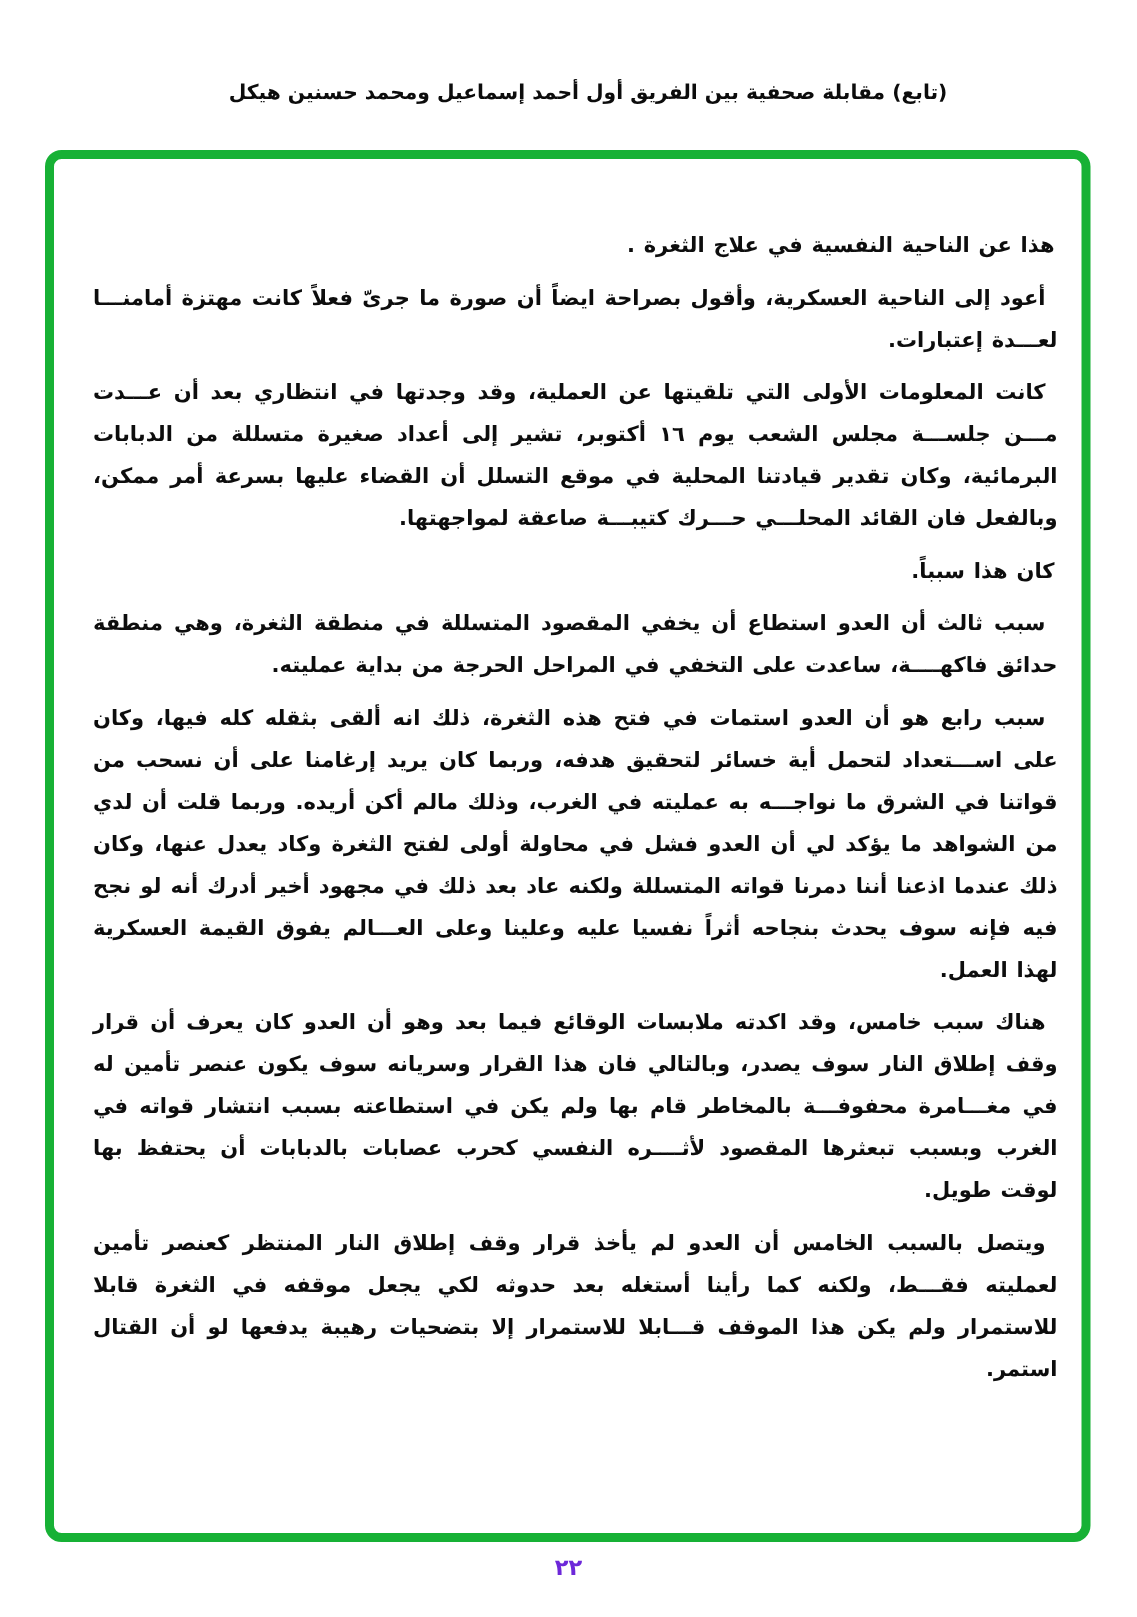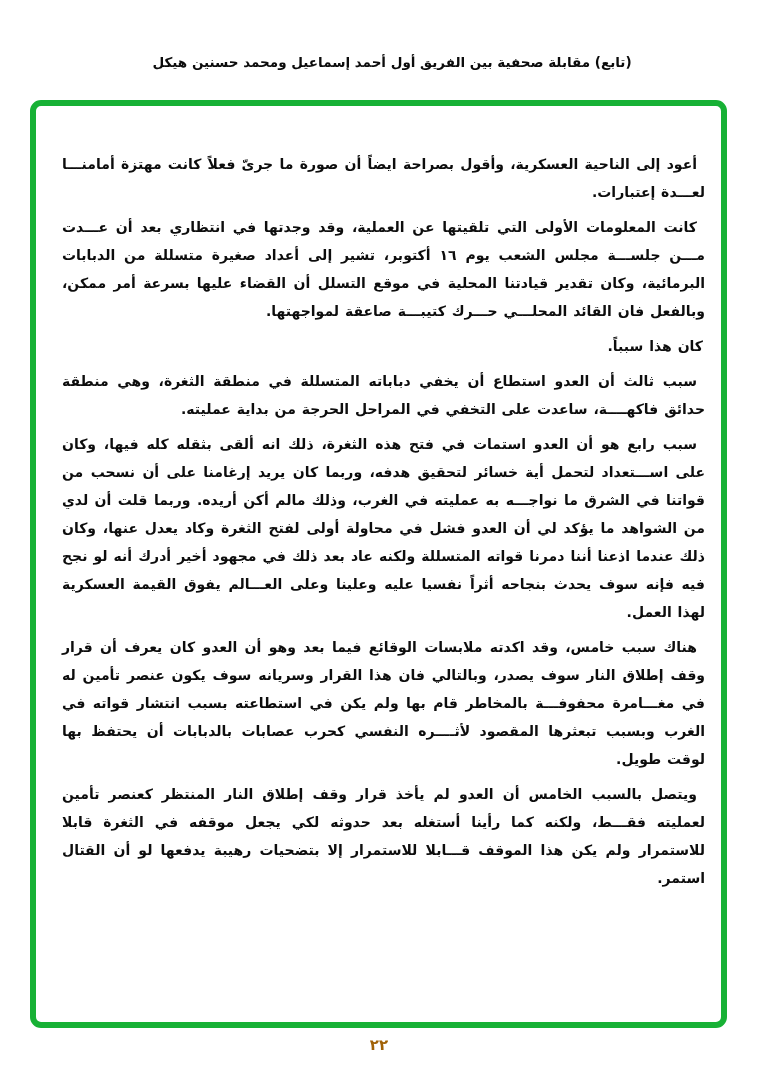"هذا عن الناحية النفسية في" p.flush { html: none -> <p>هذا عن الناحية النفسية في علاج الثغرة .</p> }
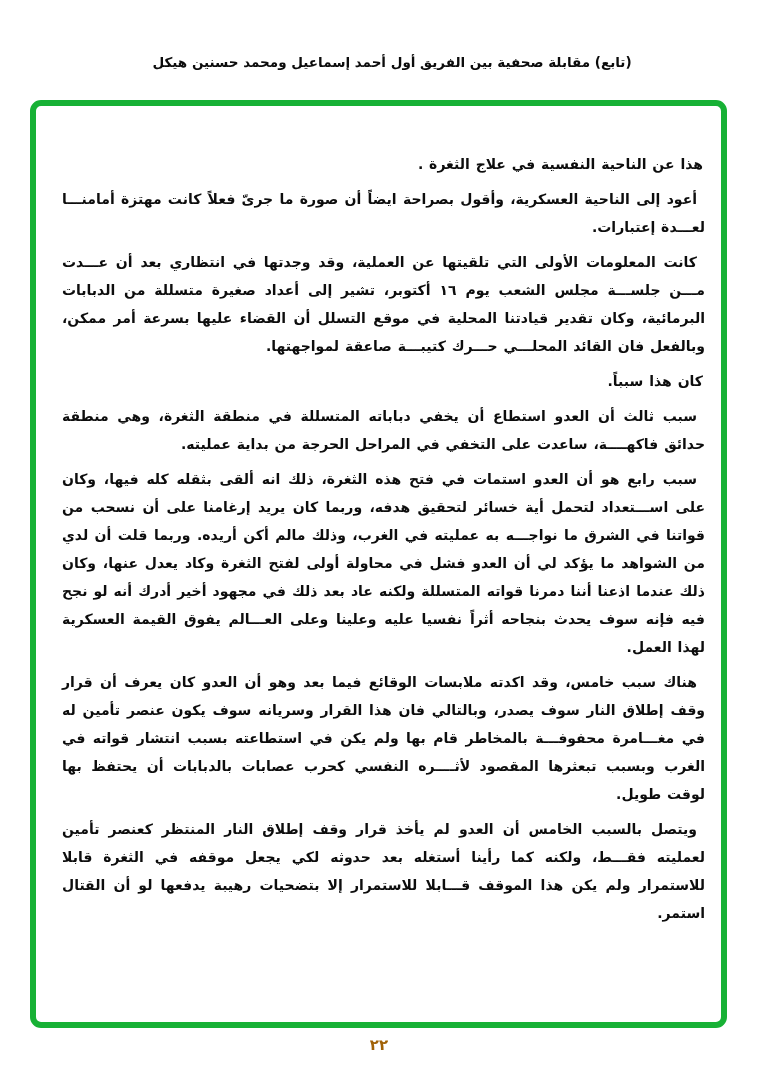"سبب ثالث أن العدو استطاع" p { text: دباباته -> المقصود }
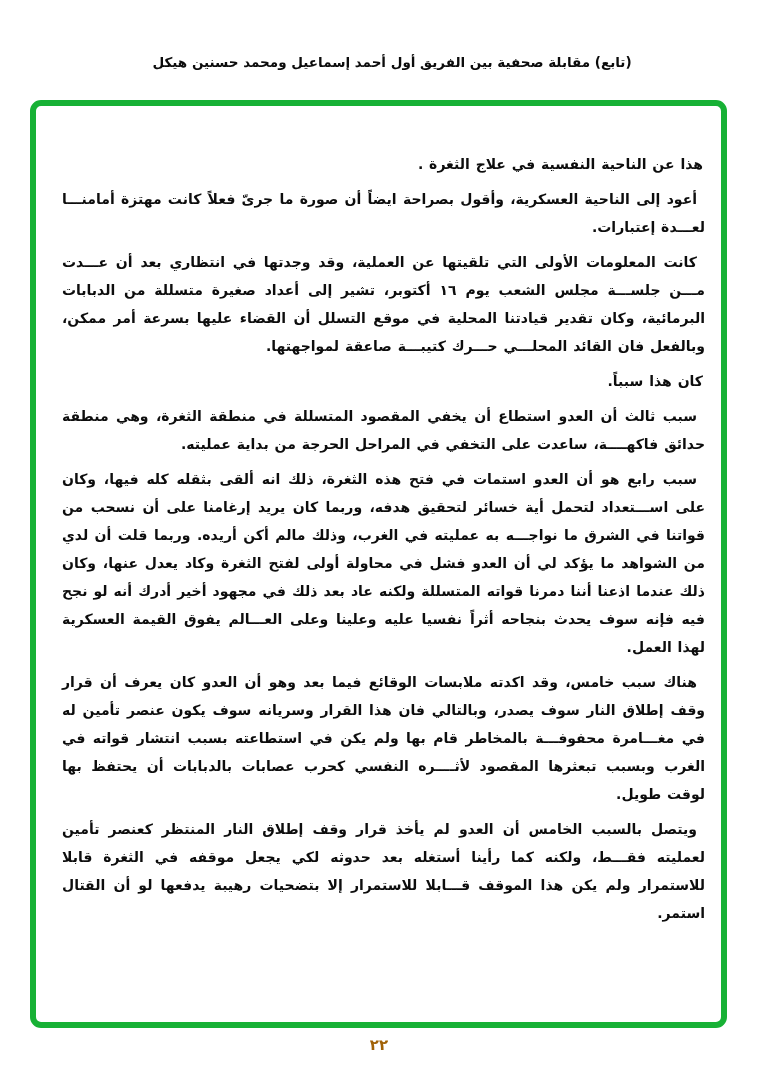"٢٢" .page-number { color: #a16207 -> #6d28d9 }
